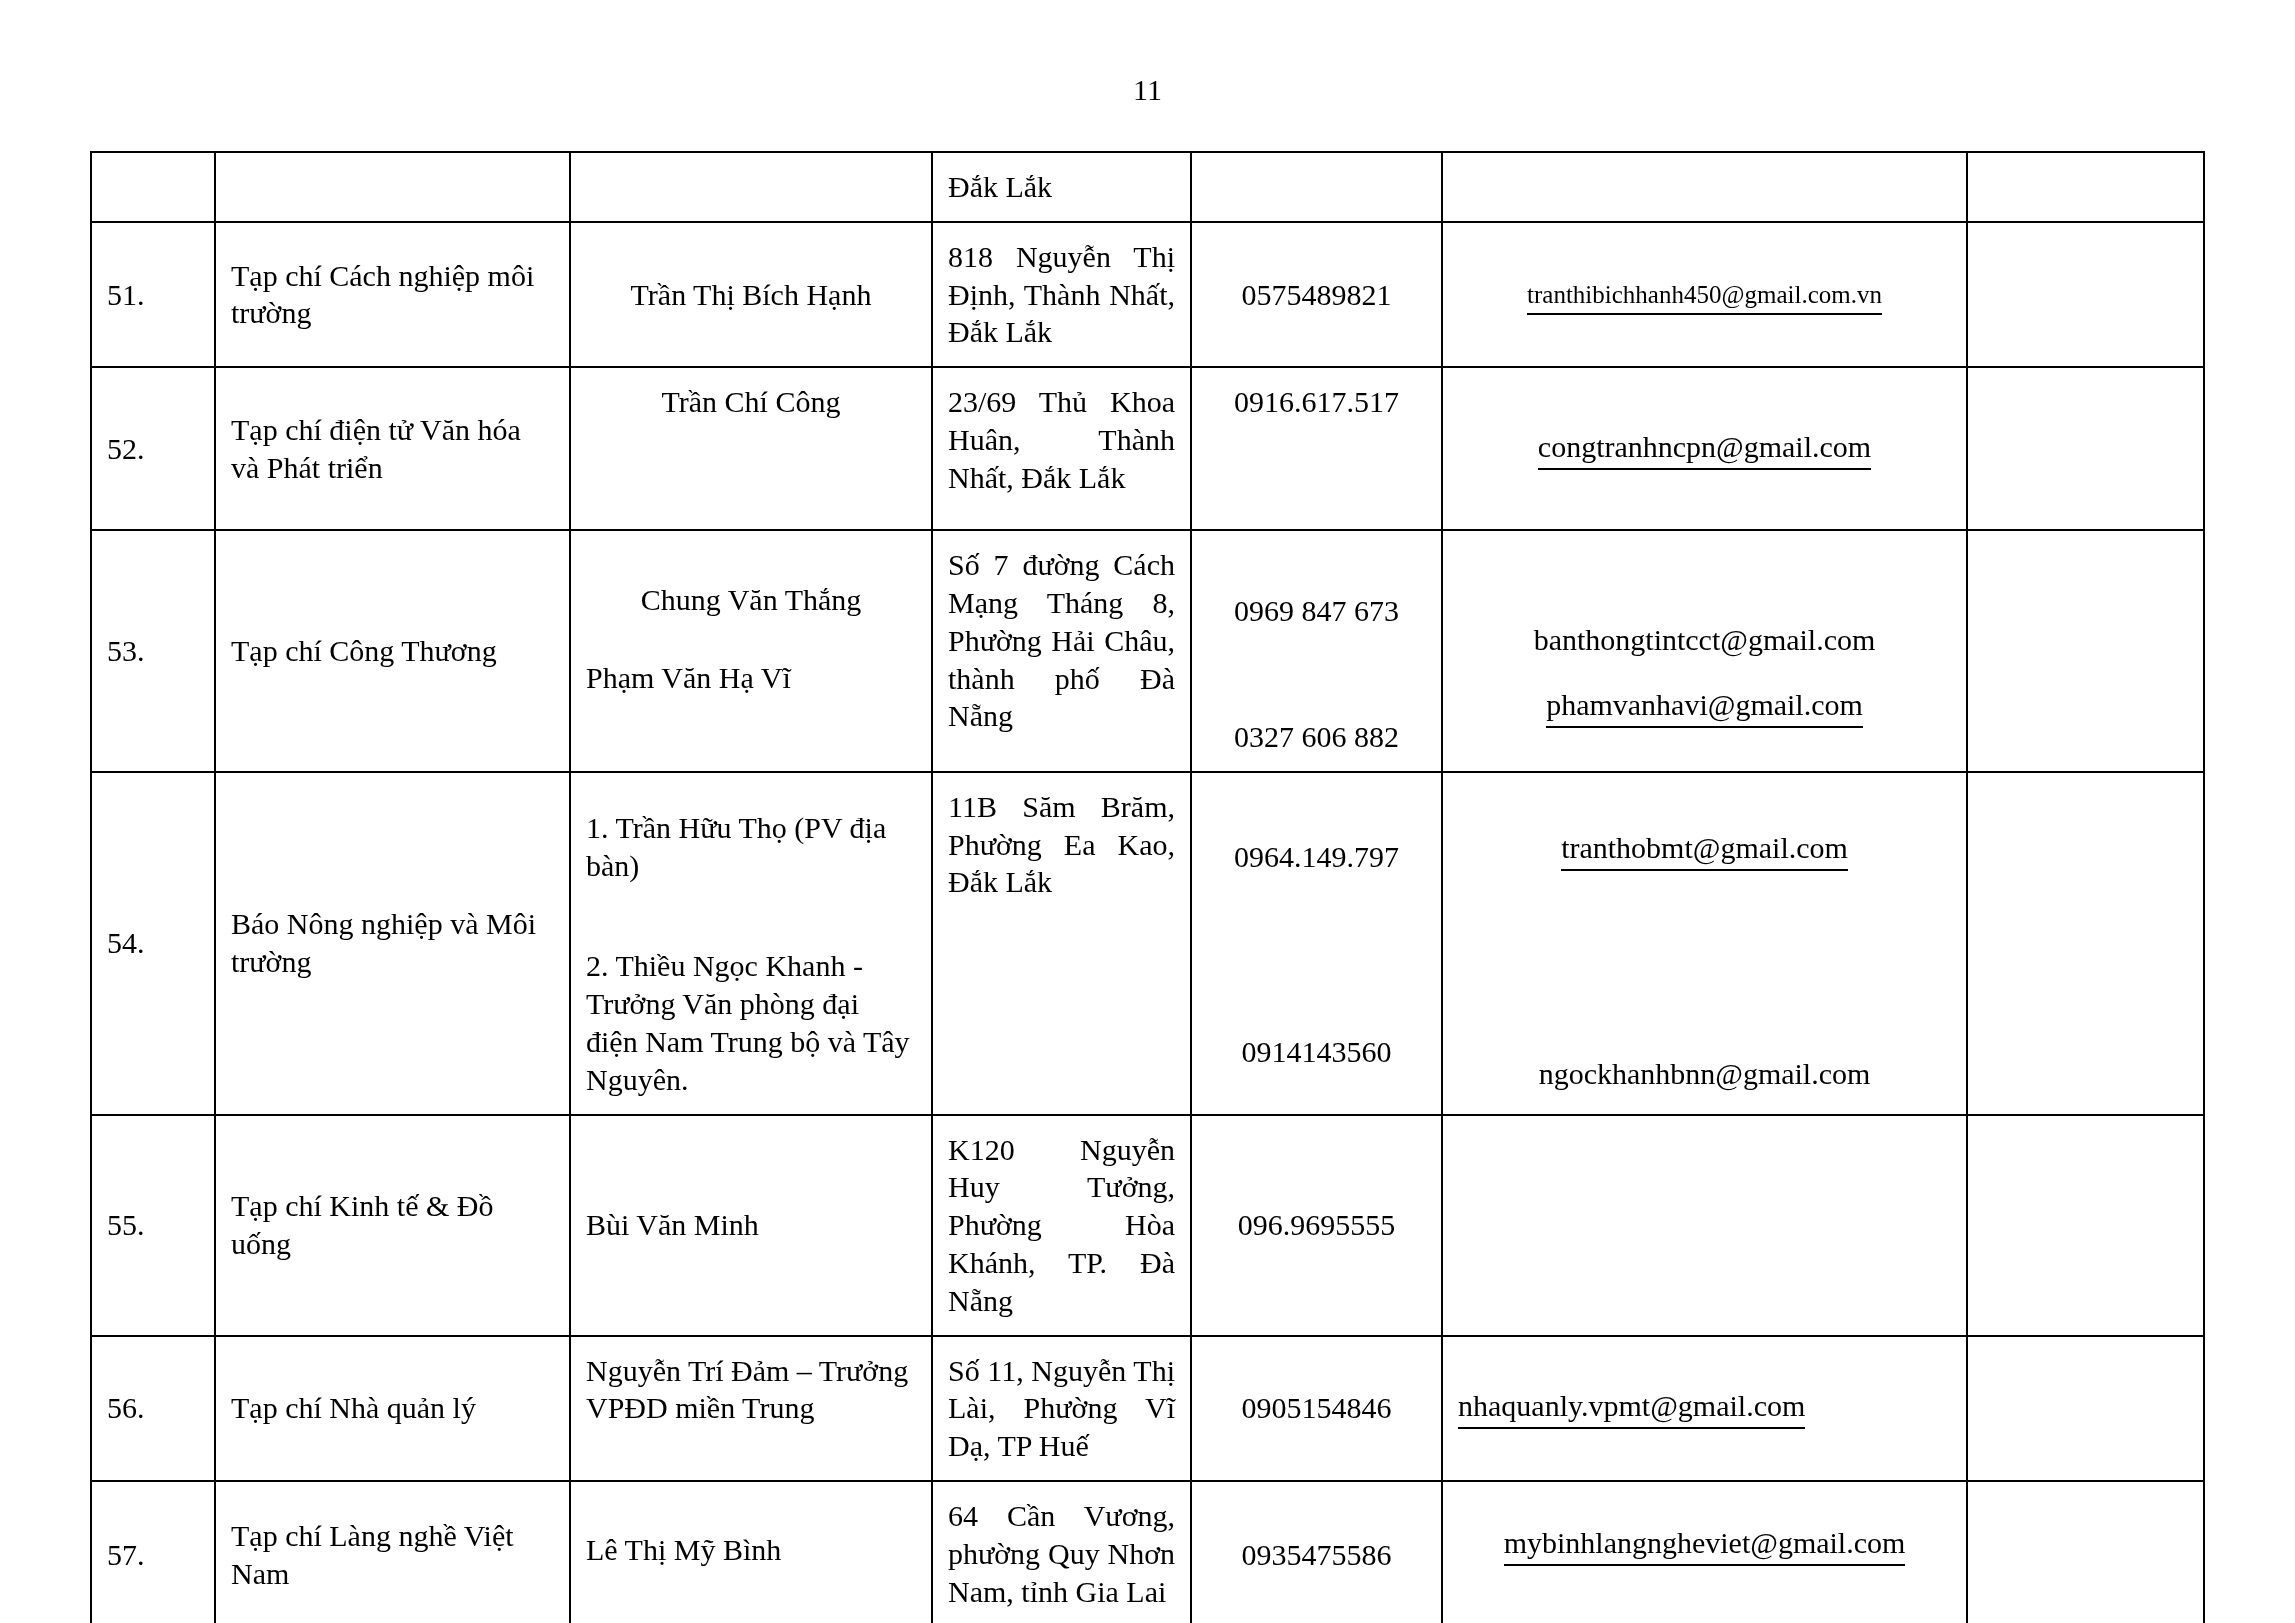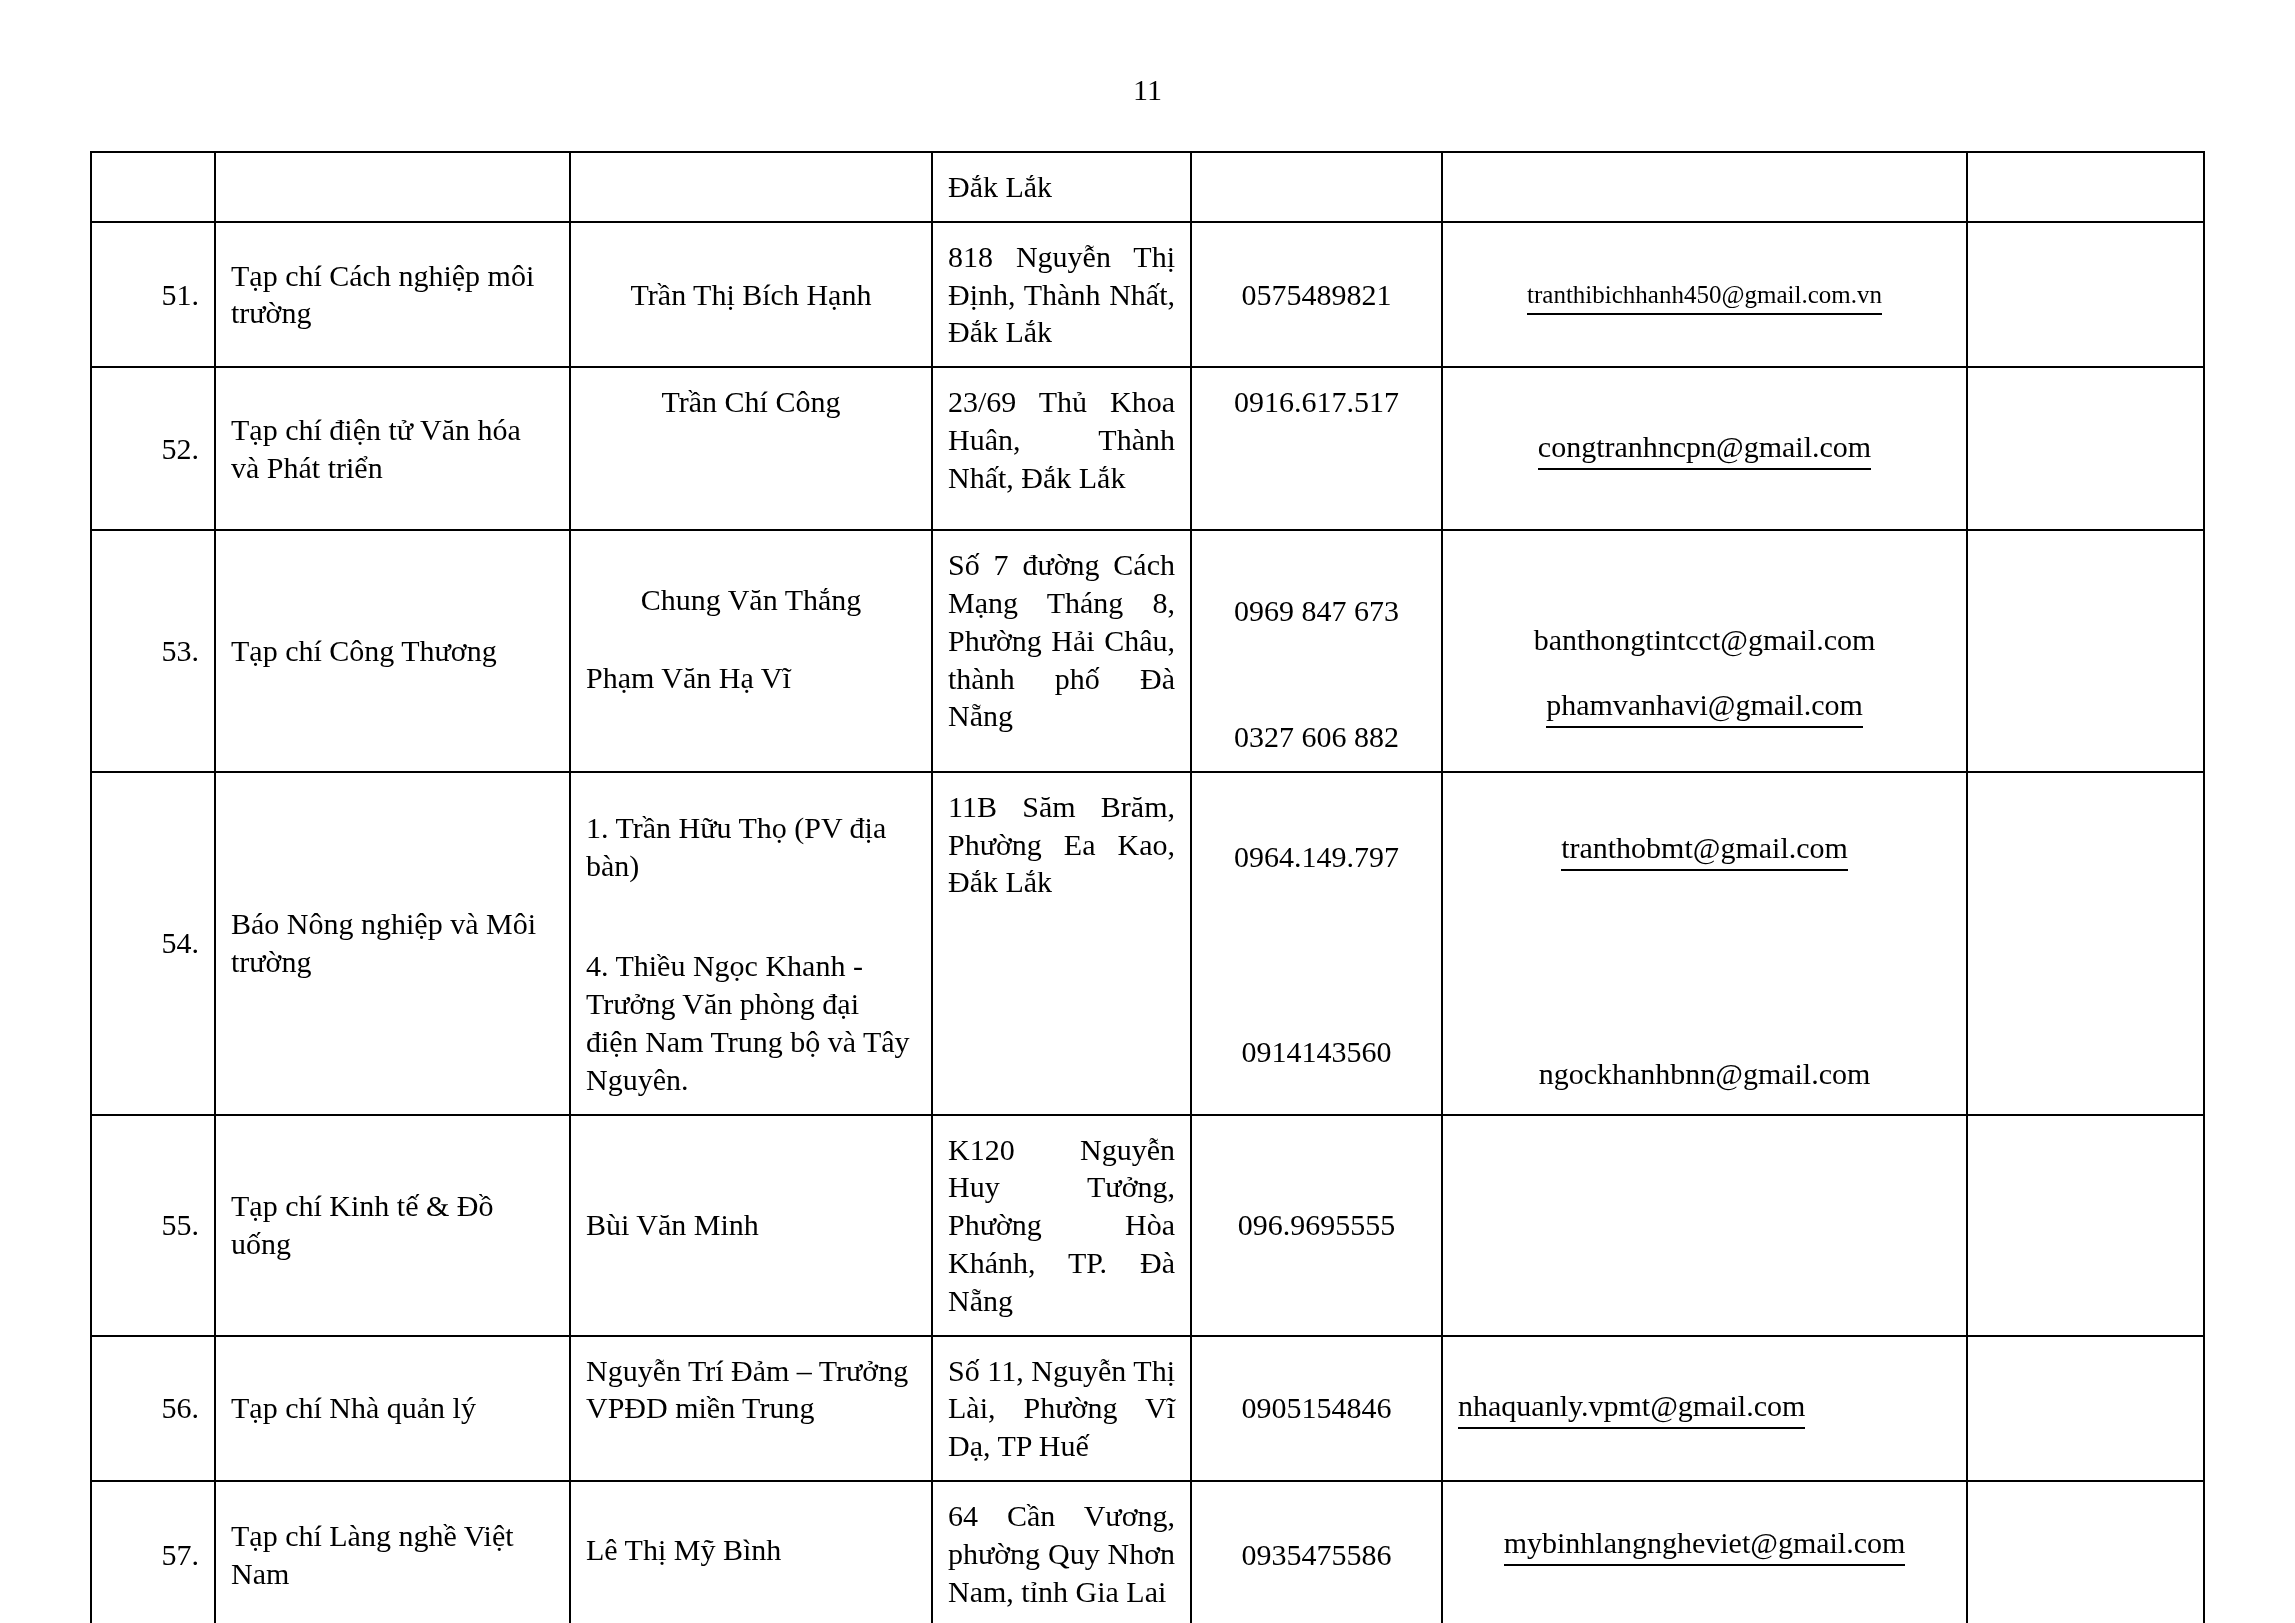"51." td.c-no { text-align: right -> none }
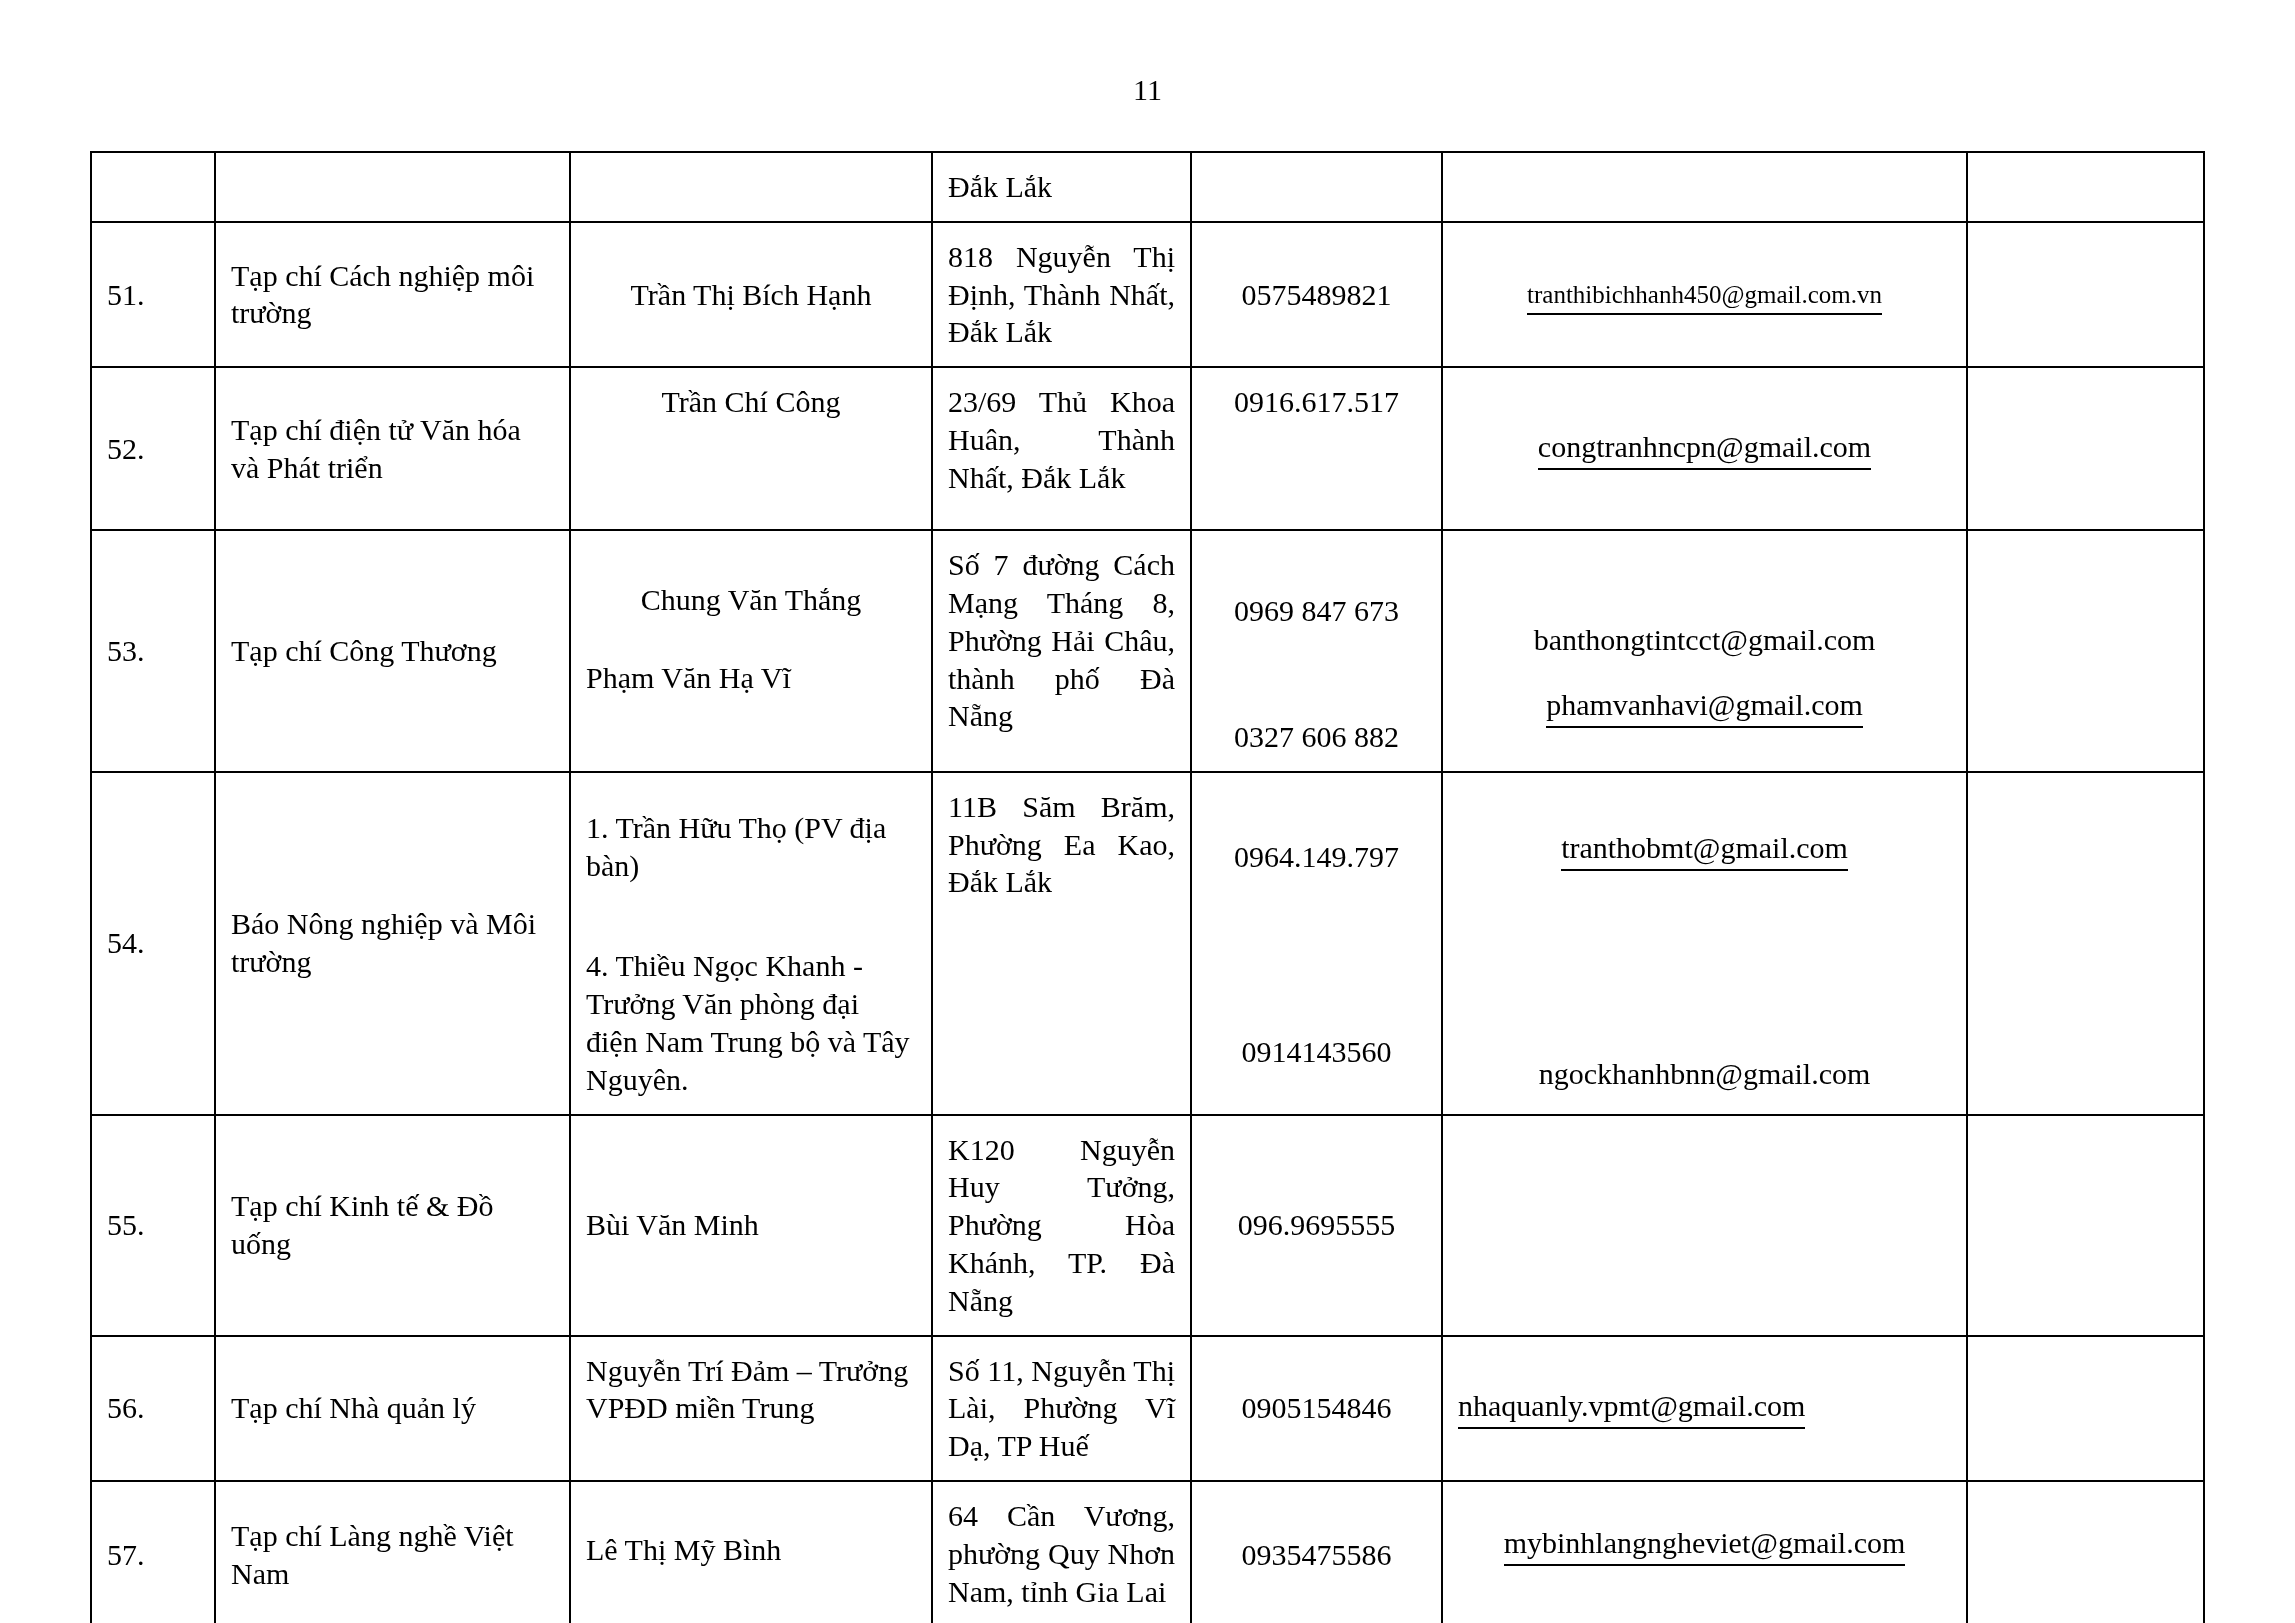"4. Thiều Ngọc Khanh -" span.blk { text: 4 -> 2 }
